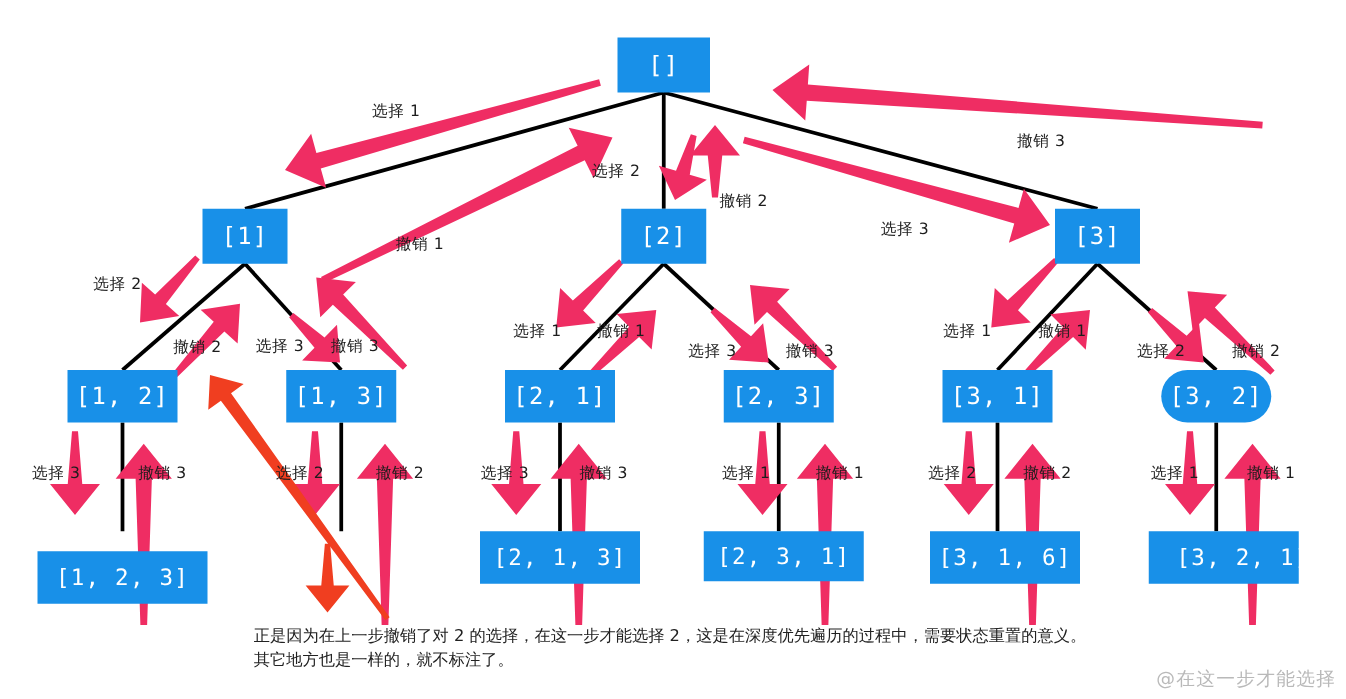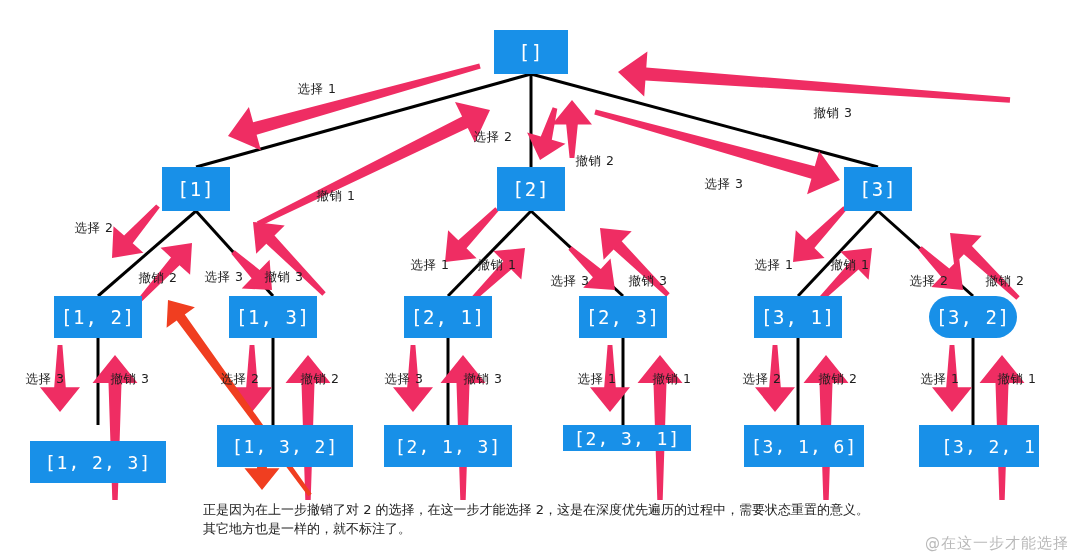"[1, 3, 2]" div.node { html: <div>[1, 3, 2]</div> -> none }
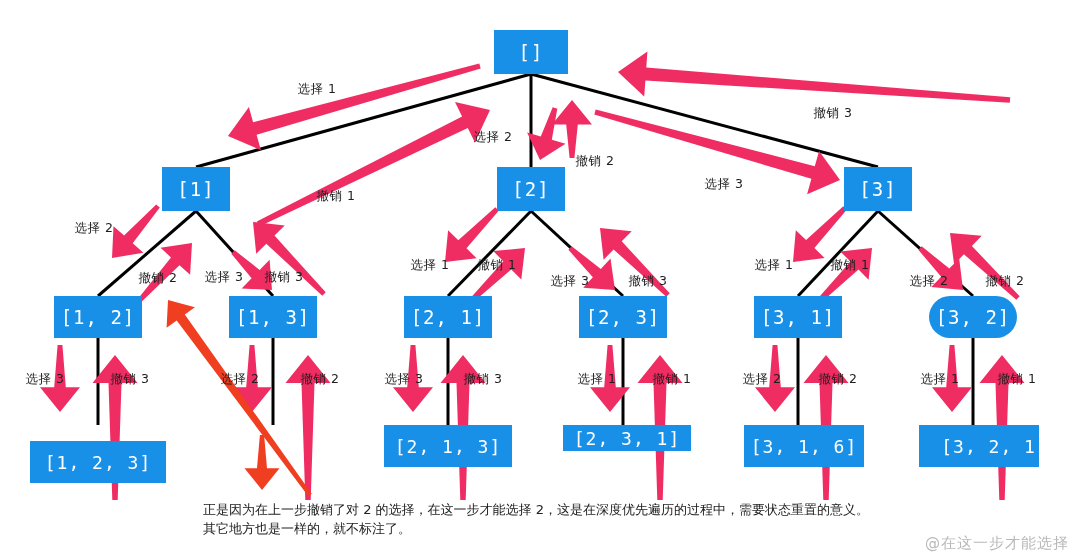"[2, 3, 1]" div.node { height: 26px -> 40px }
